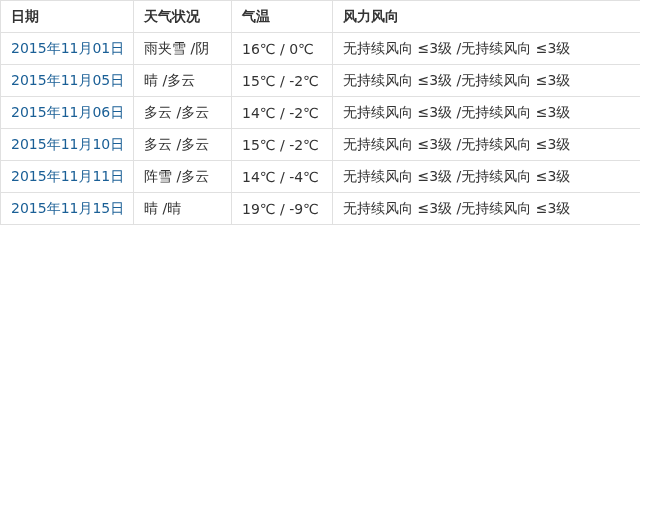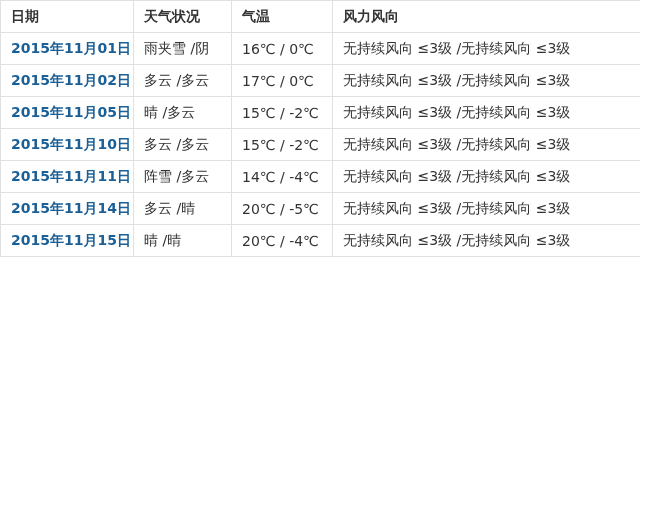"2015年11月01日" a.date-link { font-weight: bold -> none }
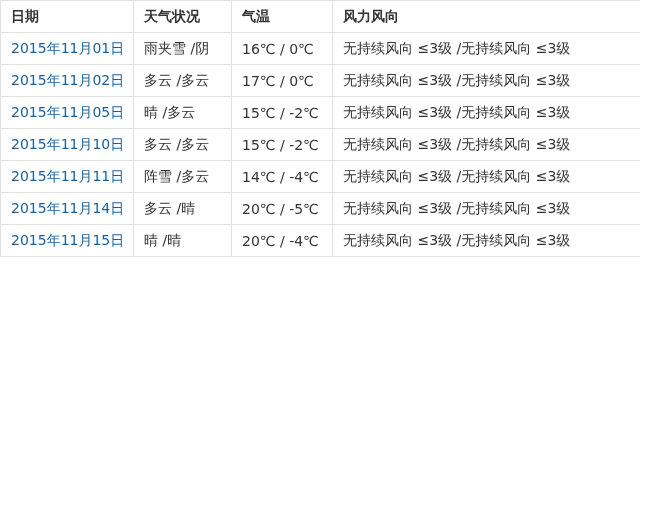"2015年11月02日" tr { html: <tr> <td><a>2015年11月02日</a></td> <td>多云 /多云</td> <td>17℃ / 0℃</td> <td>无持续风向 ≤3级 /无持续风向 ≤3级</td> </tr> -> none }
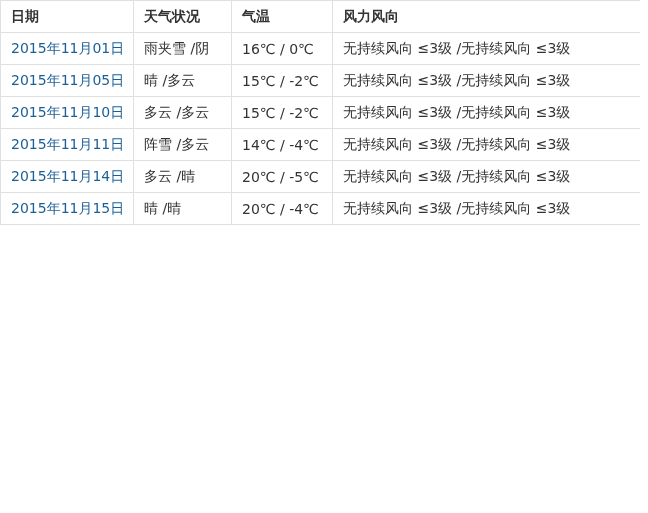"2015年11月06日" tr { html: none -> <tr> <td><a>2015年11月06日</a></td> <td>多云 /多云</td> <td>14℃ / -2℃</td> <td>无持续风向 ≤3级 /无持续风向 ≤3级</td> </tr> }
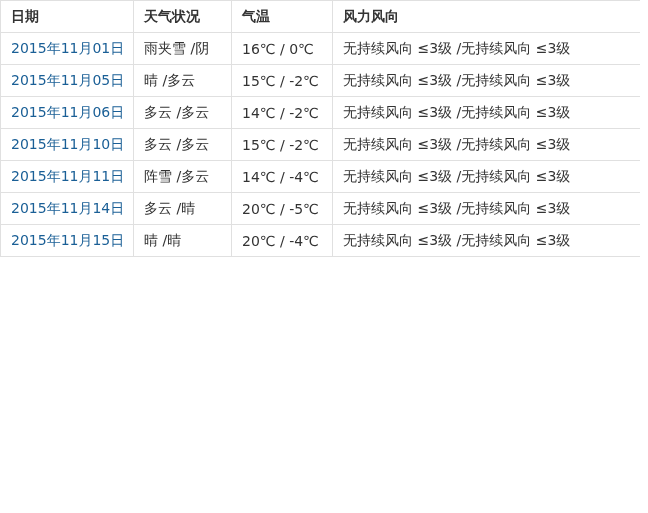"2015年11月14日" tr { html: <tr> <td><a>2015年11月14日</a></td> <td>多云 /晴</td> <td>20℃ / -5℃</td> <td>无持续风向 ≤3级 /无持续风向 ≤3级</td> </tr> -> none }
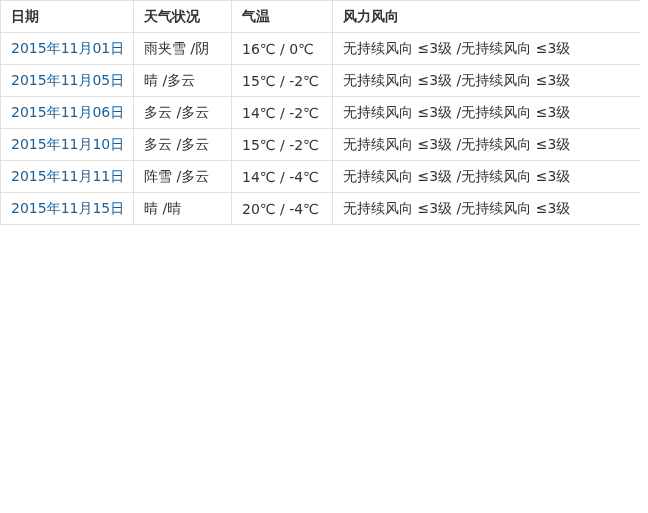"20℃ / -4℃" td { text: 20℃ / -4 -> 19℃ / -9 }
